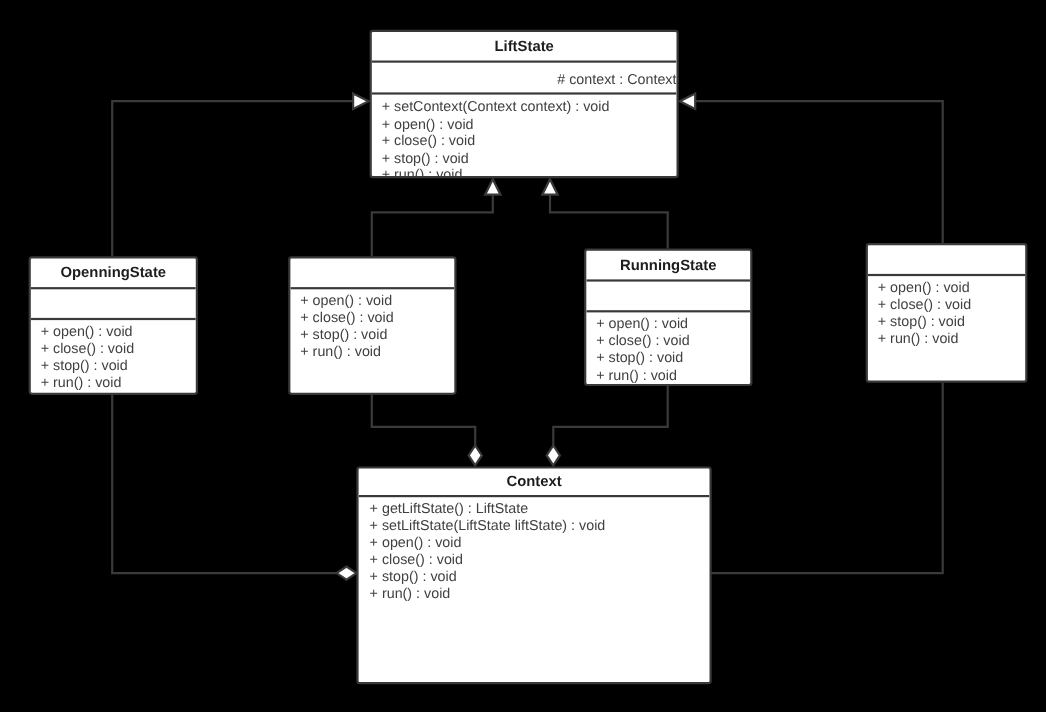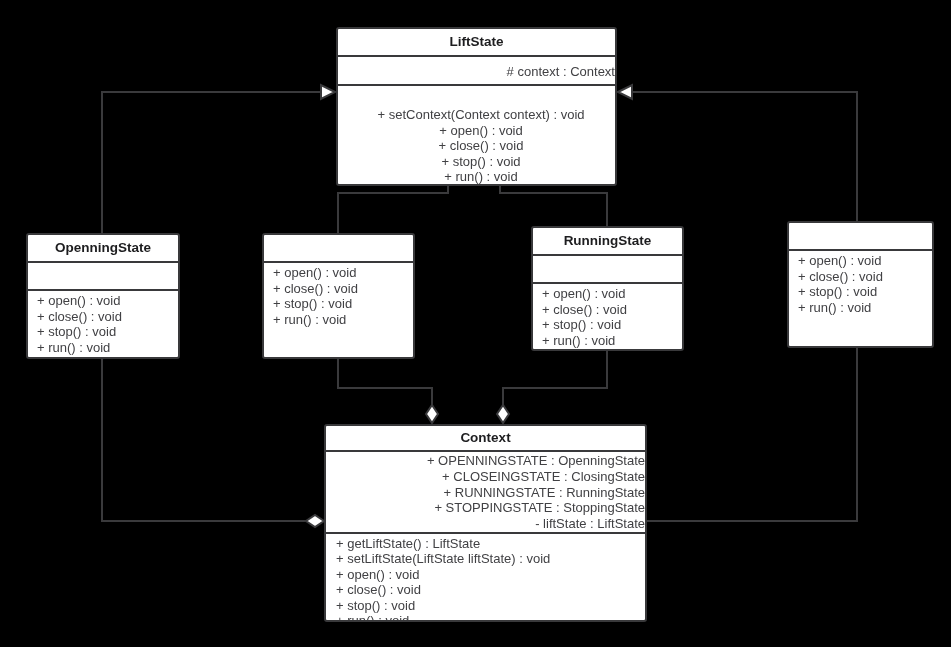"LiftState" #cls-liftstate { height: 159px -> 135px }
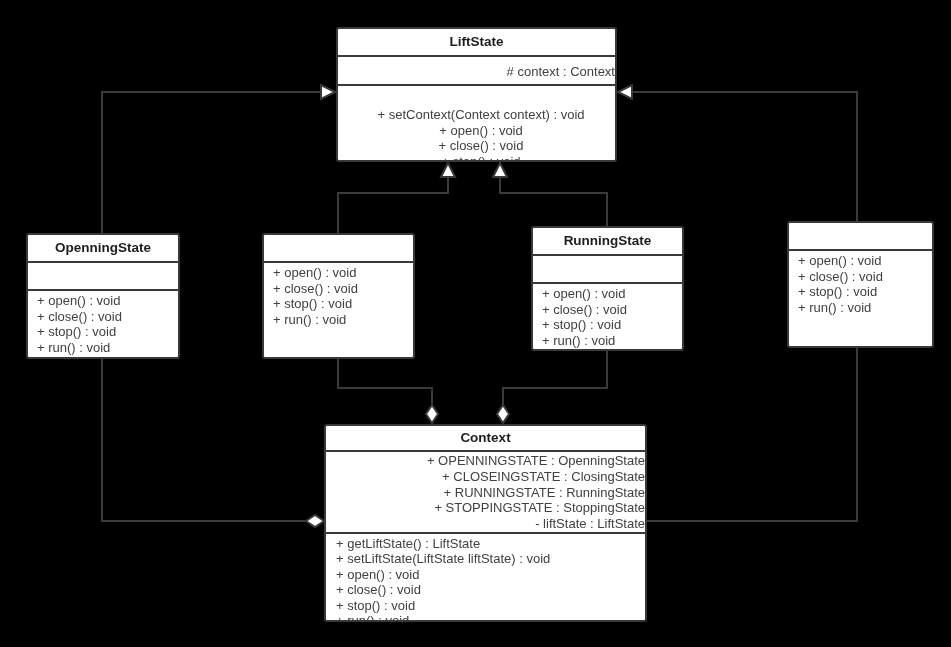"+ setContext(Context context) : void" #cls-liftstate .cls-methods { padding: 21px 0 0 9px -> 3px 0 0 9px; text-align: center -> none }
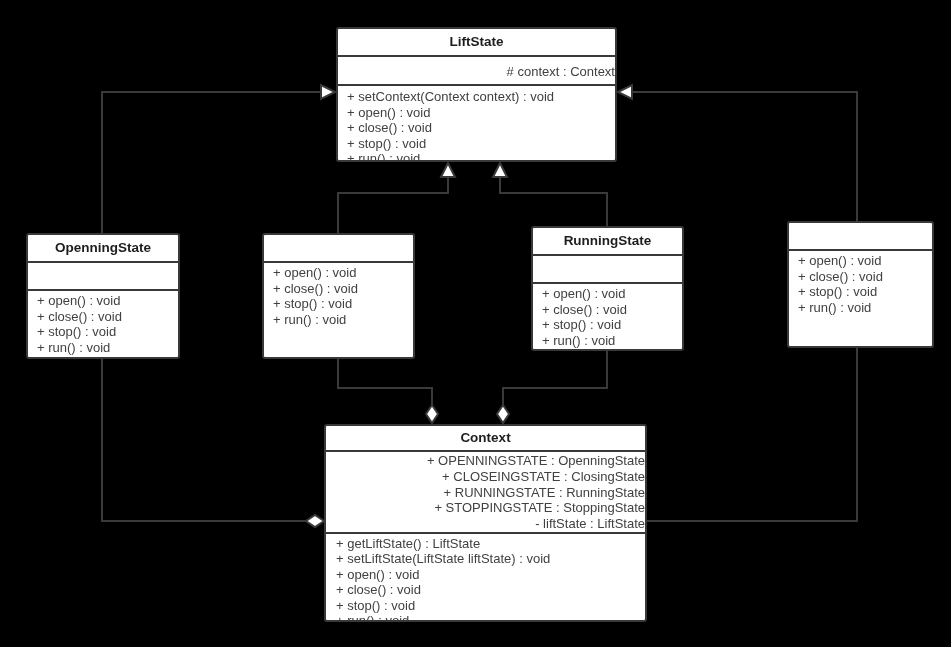"+ OPENNINGSTATE : OpenningState" div.cls-attrs { html: <div> <div>+ OPENNINGSTATE : OpenningState</div> <div>+ CLOSEINGSTATE : ClosingState</div> <div>+ RUNNINGSTATE : RunningState</div> <div>+ STOPPINGSTATE : StoppingState</div> <div>- liftState : LiftState</div> </div> -> none }
